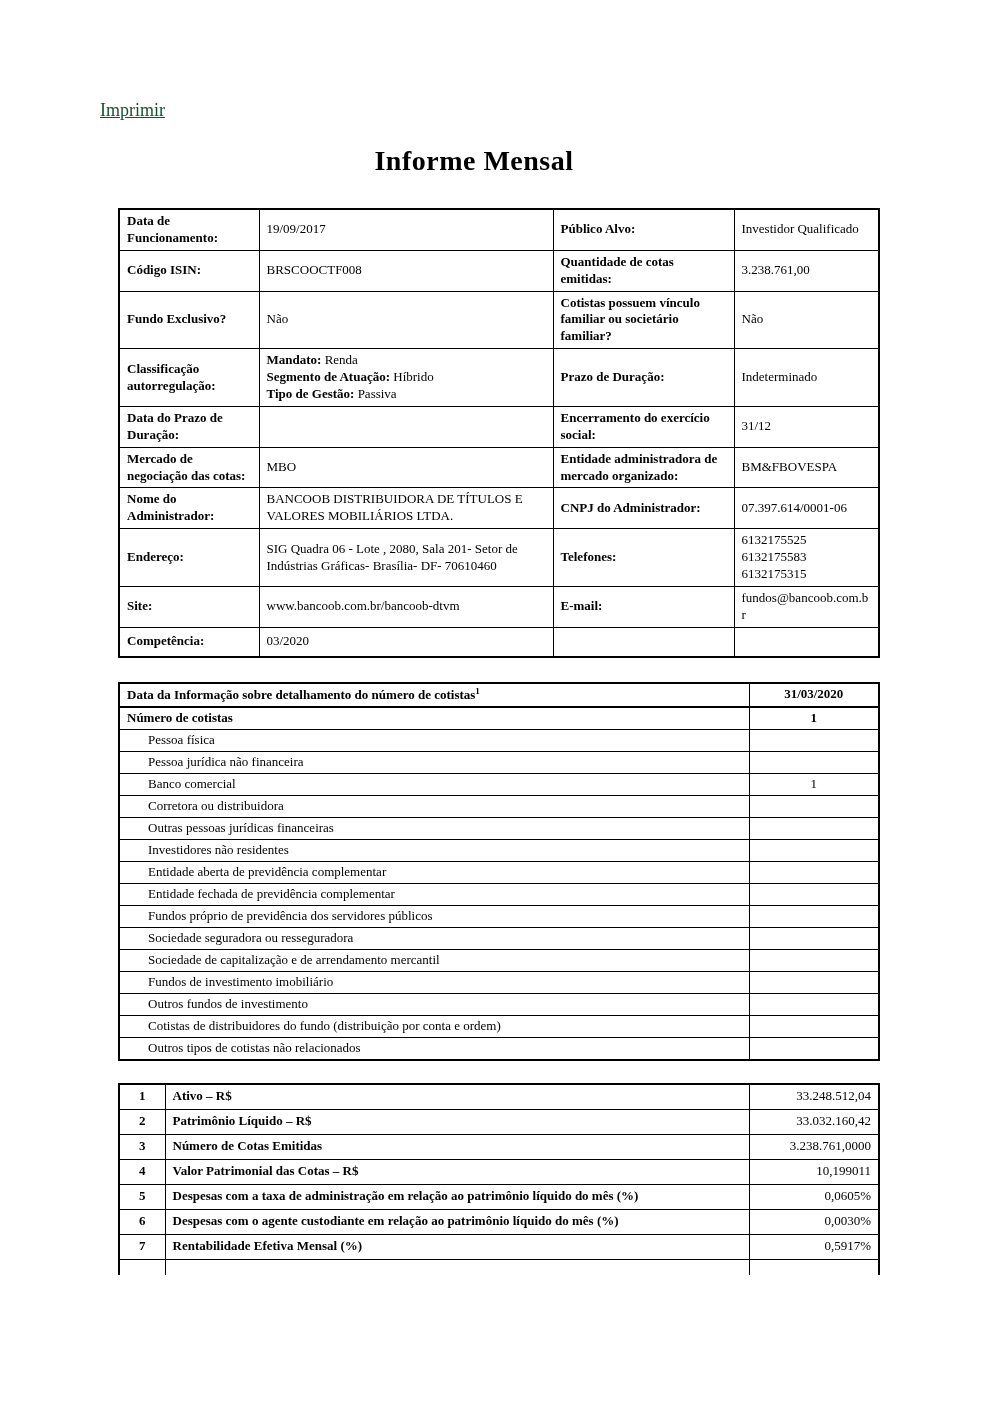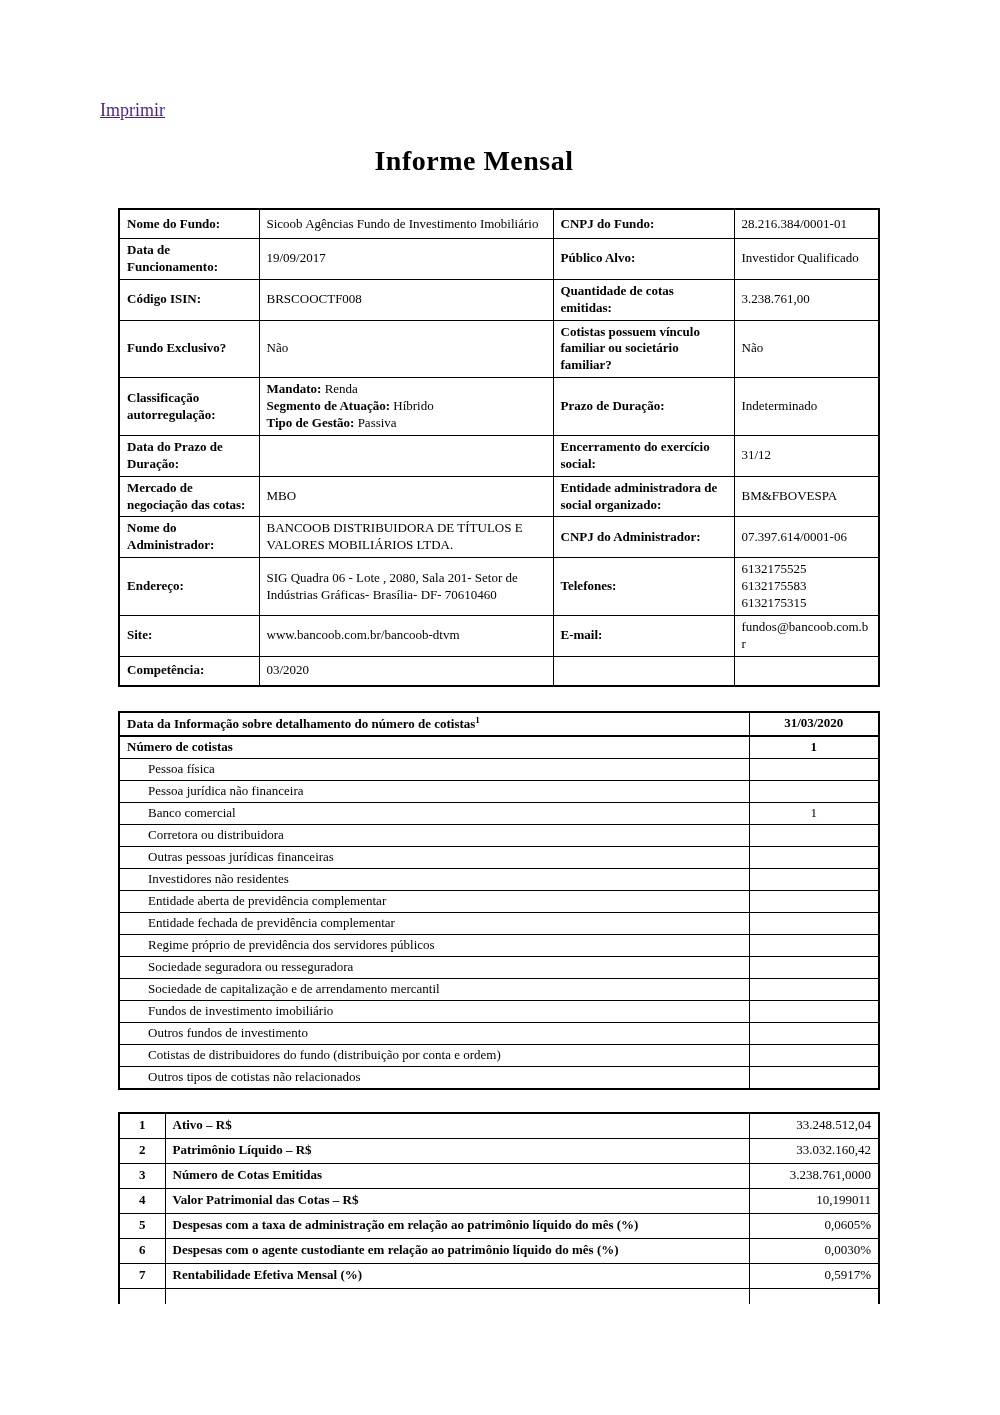"Imprimir" a.print-link { color: #4c1d95 -> #14532d }
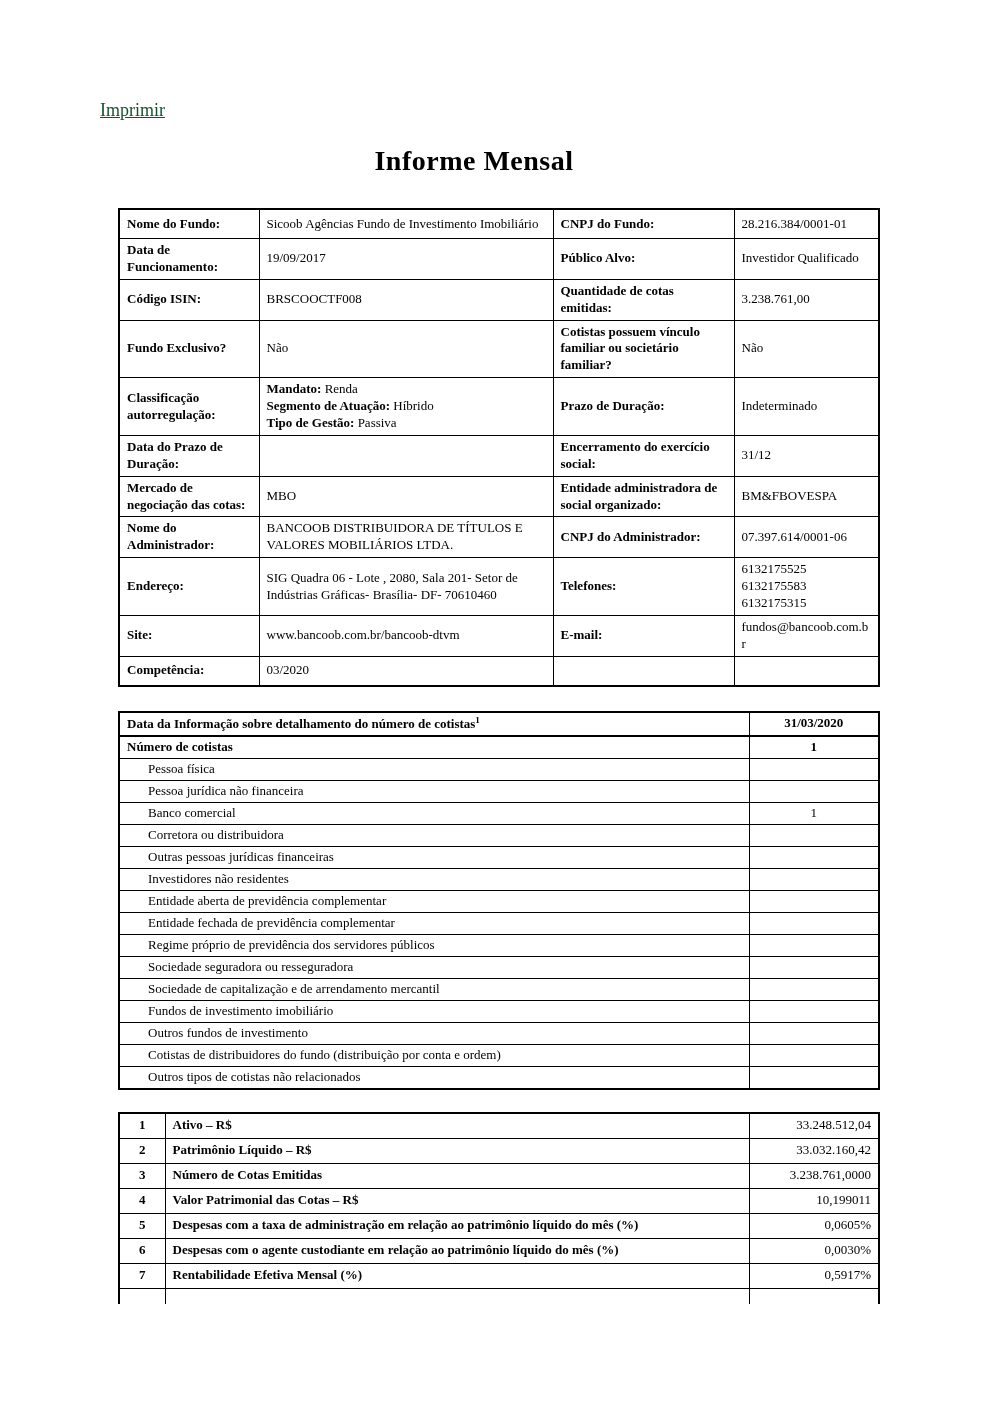"Nome do Fundo:" tr { html: <tr> <td>Nome do Fundo:</td> <td>Sicoob Agências Fundo de Investimento Imobiliário</td> <td>CNPJ do Fundo:</td> <td>28.216.384/0001-01</td> </tr> -> none }
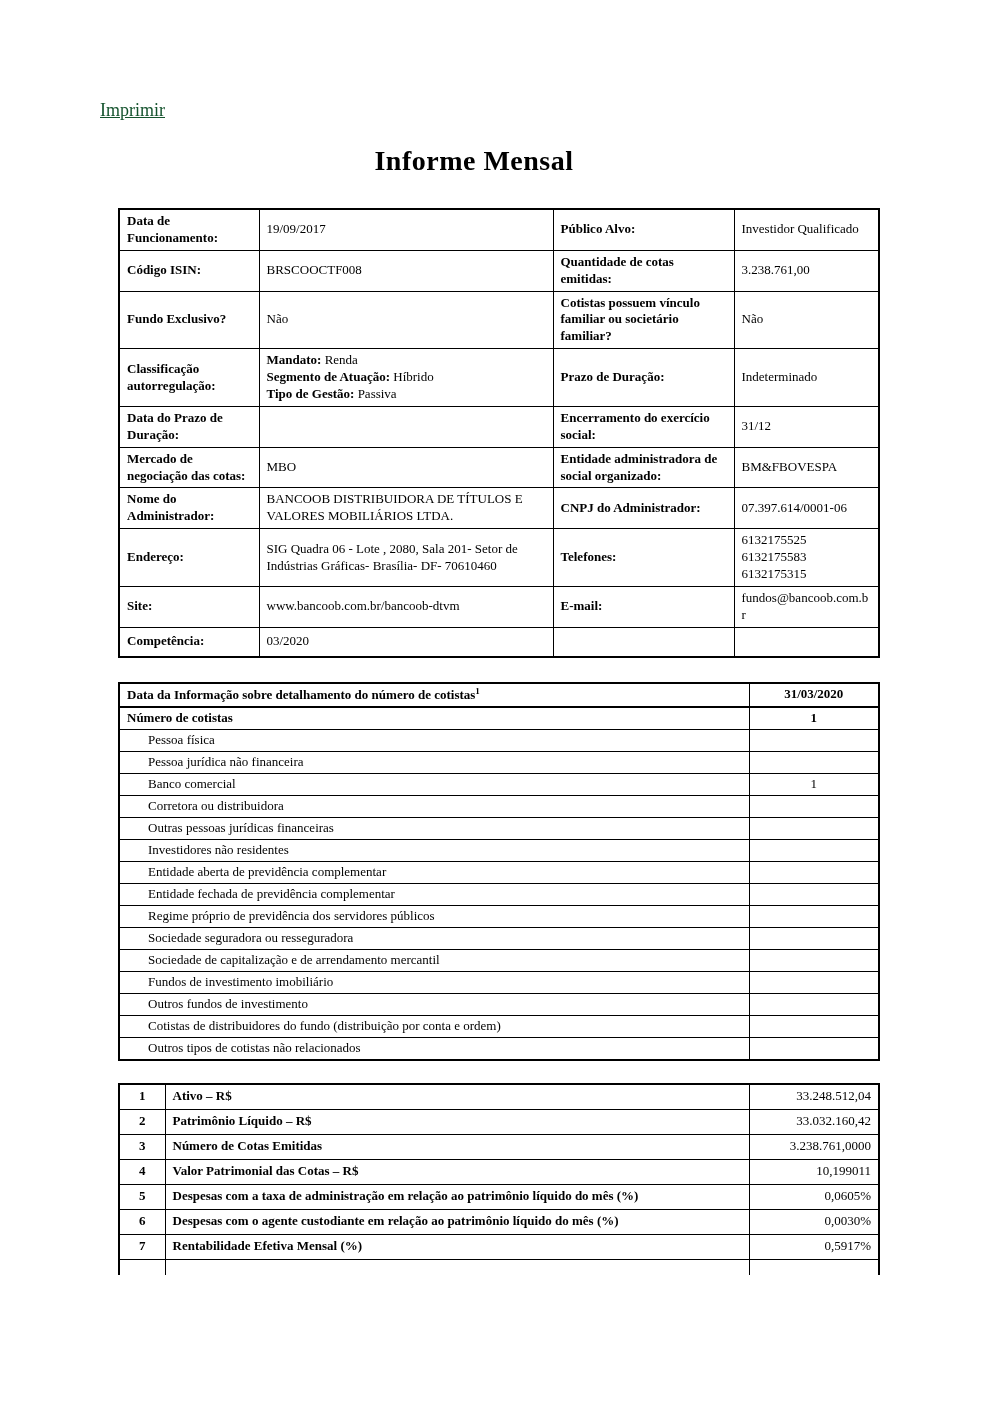"Entidade administradora de social" td.lbl { text: social -> mercado }
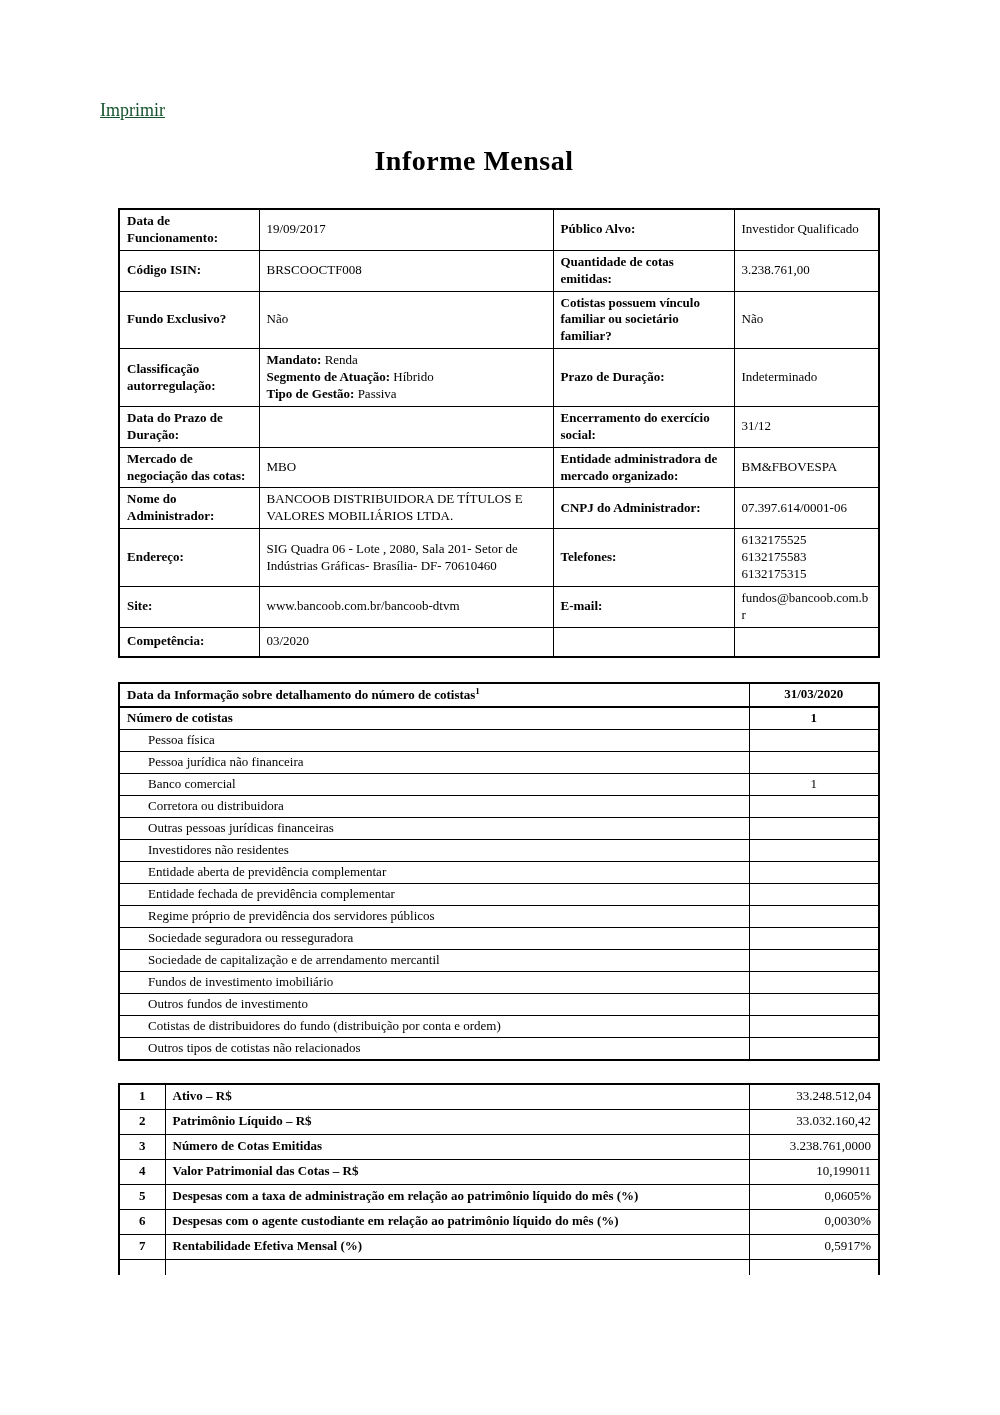"Regime próprio de previdência dos" td.cat { text: Regime -> Fundos }
